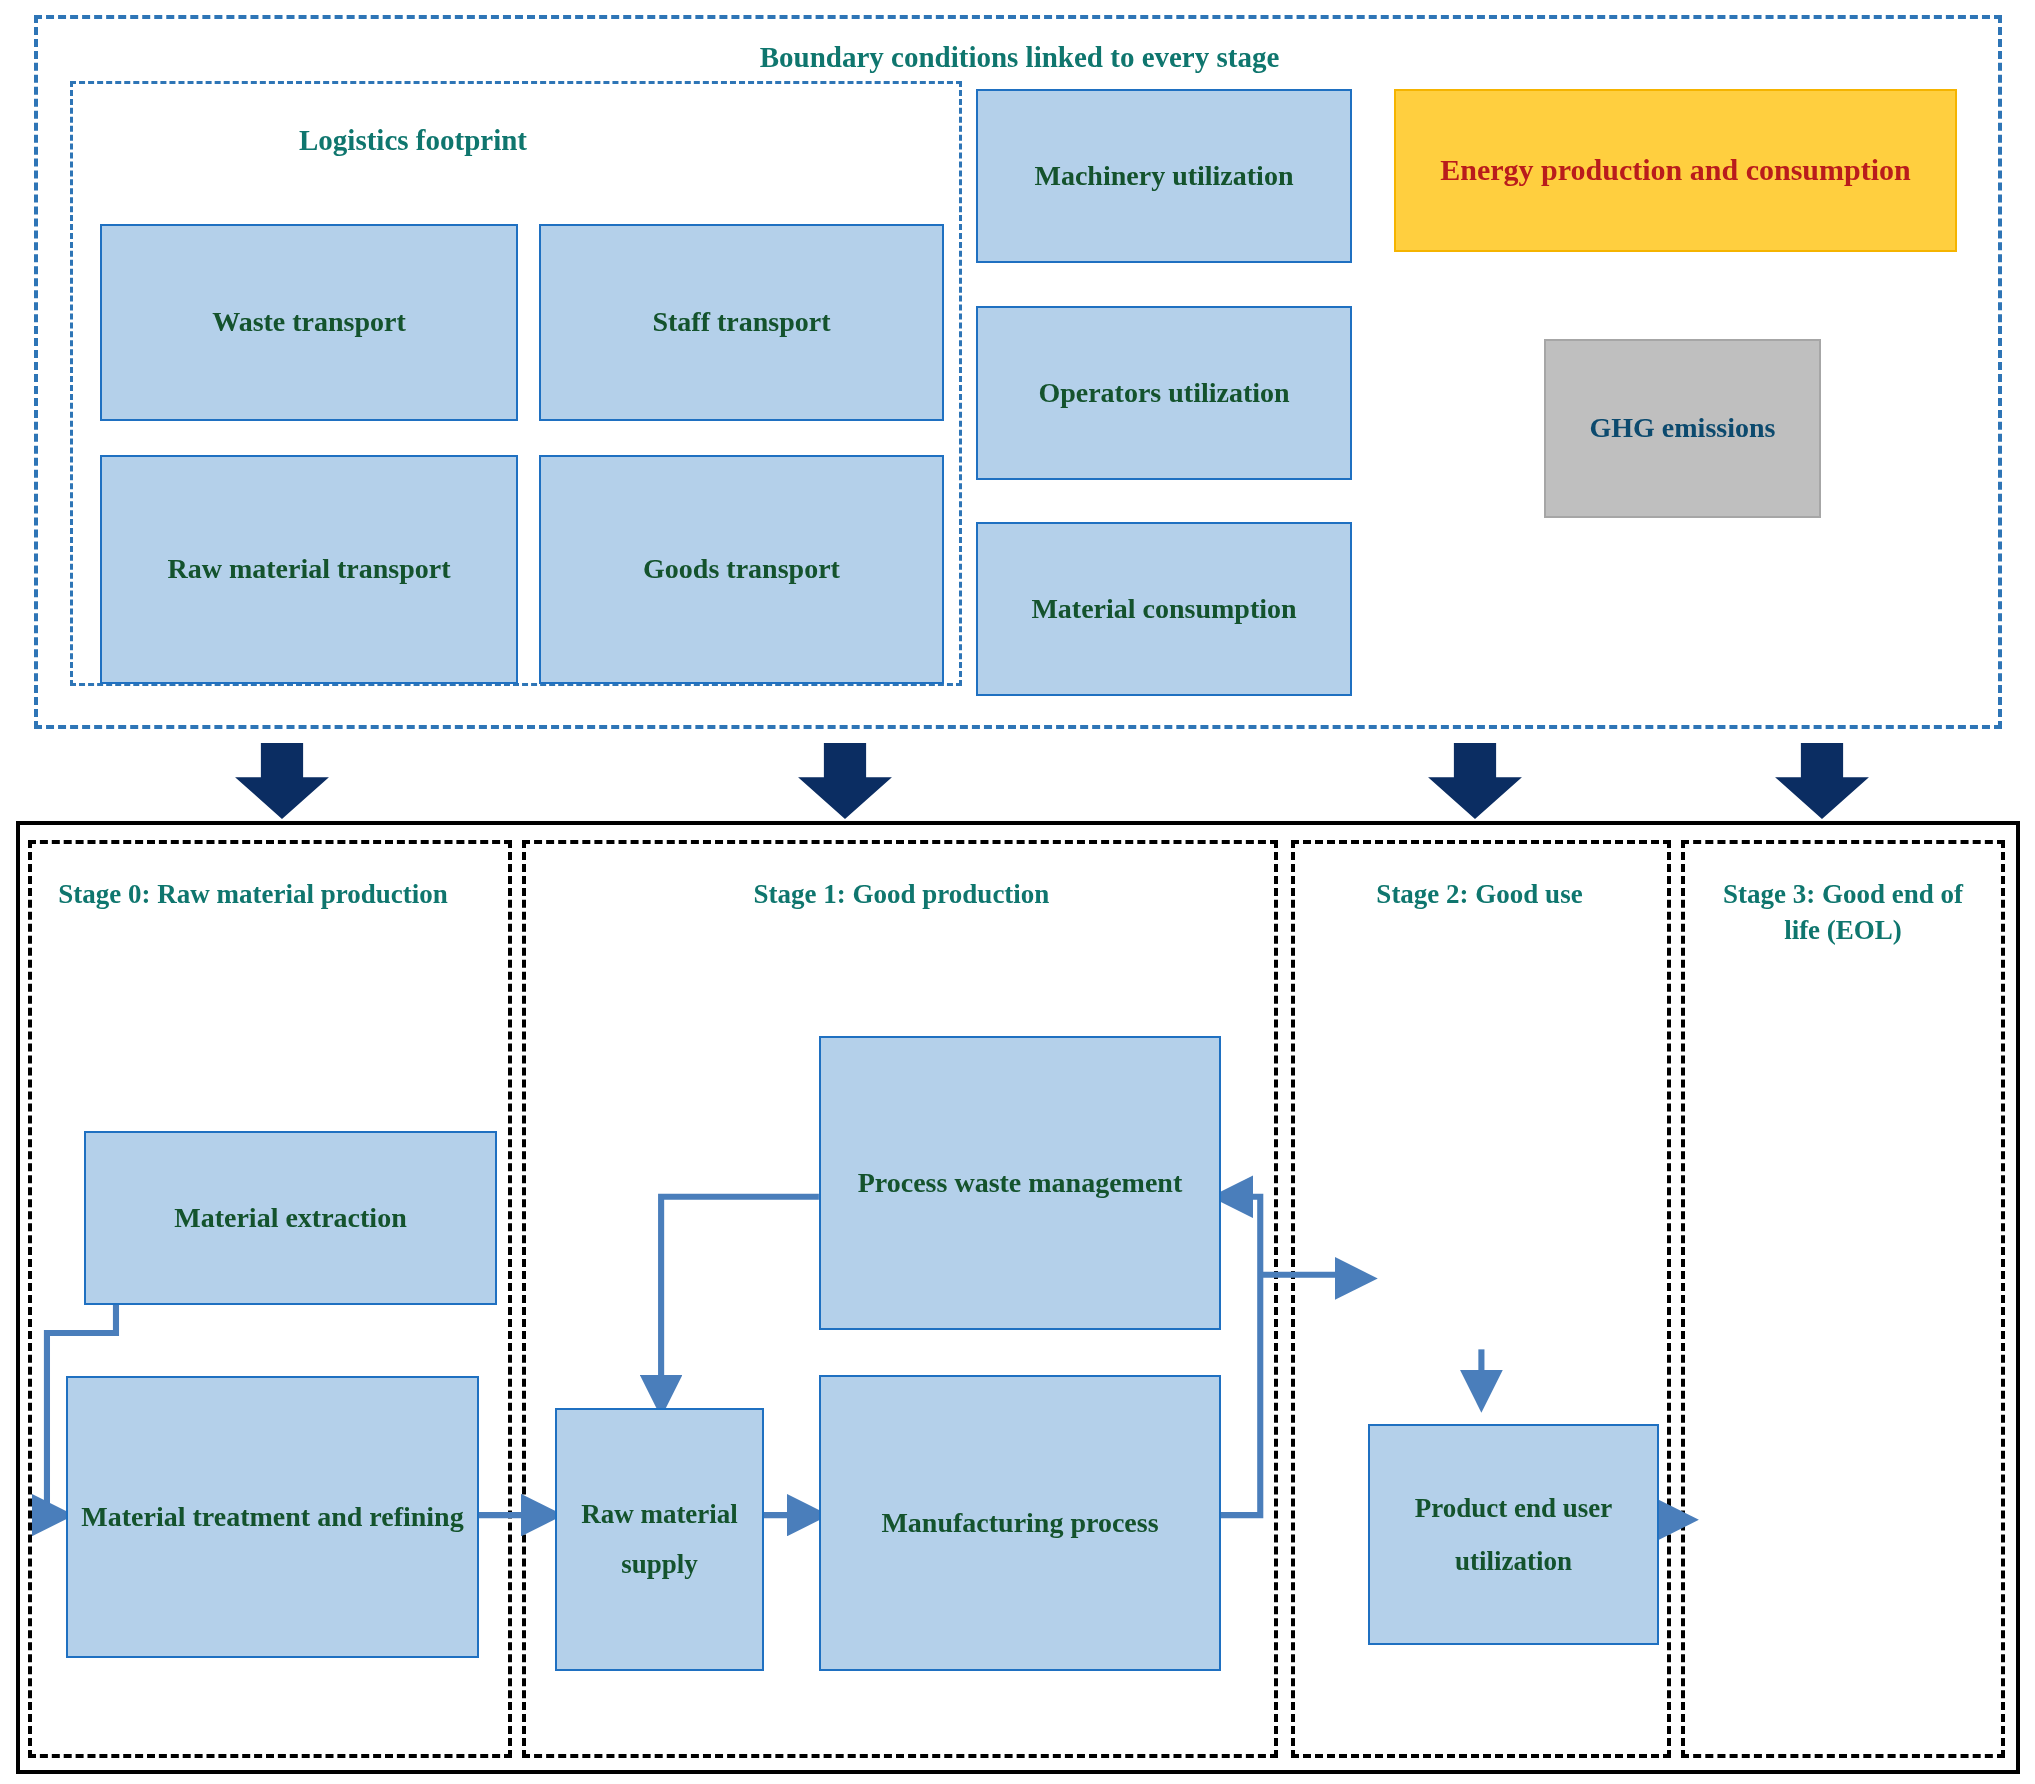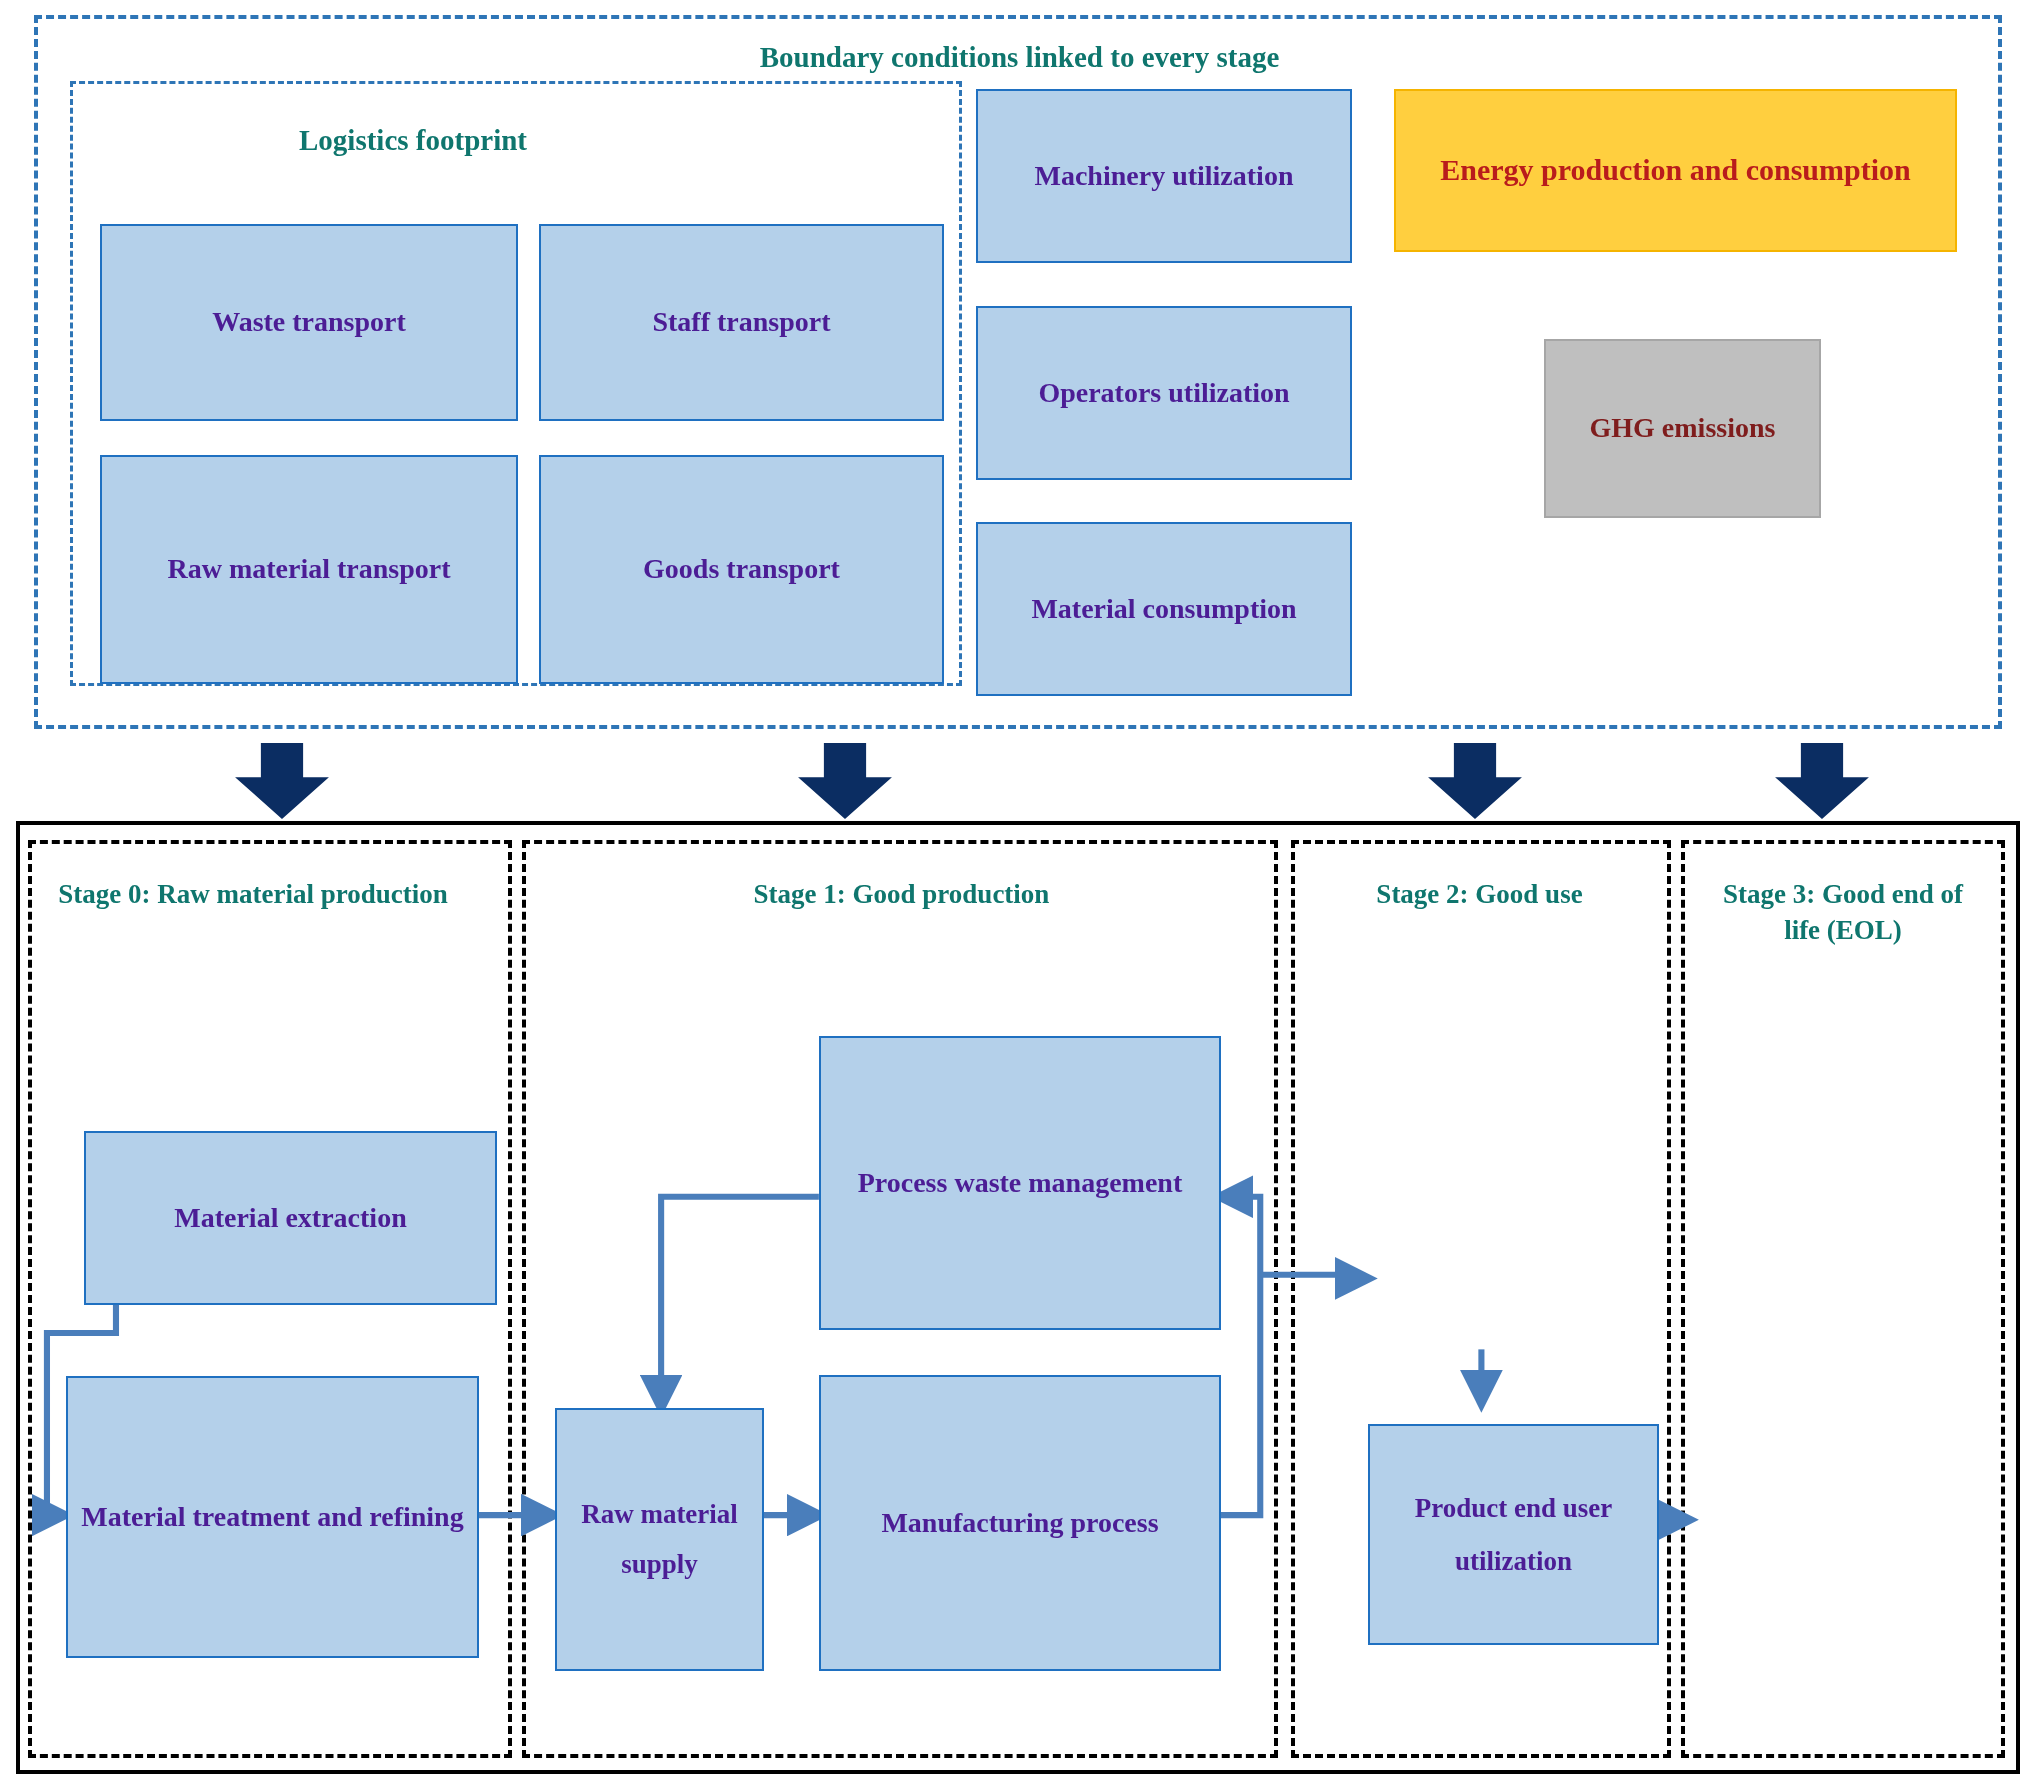"Machinery utilization" .pbox { color: #4c1d95 -> #14532d }
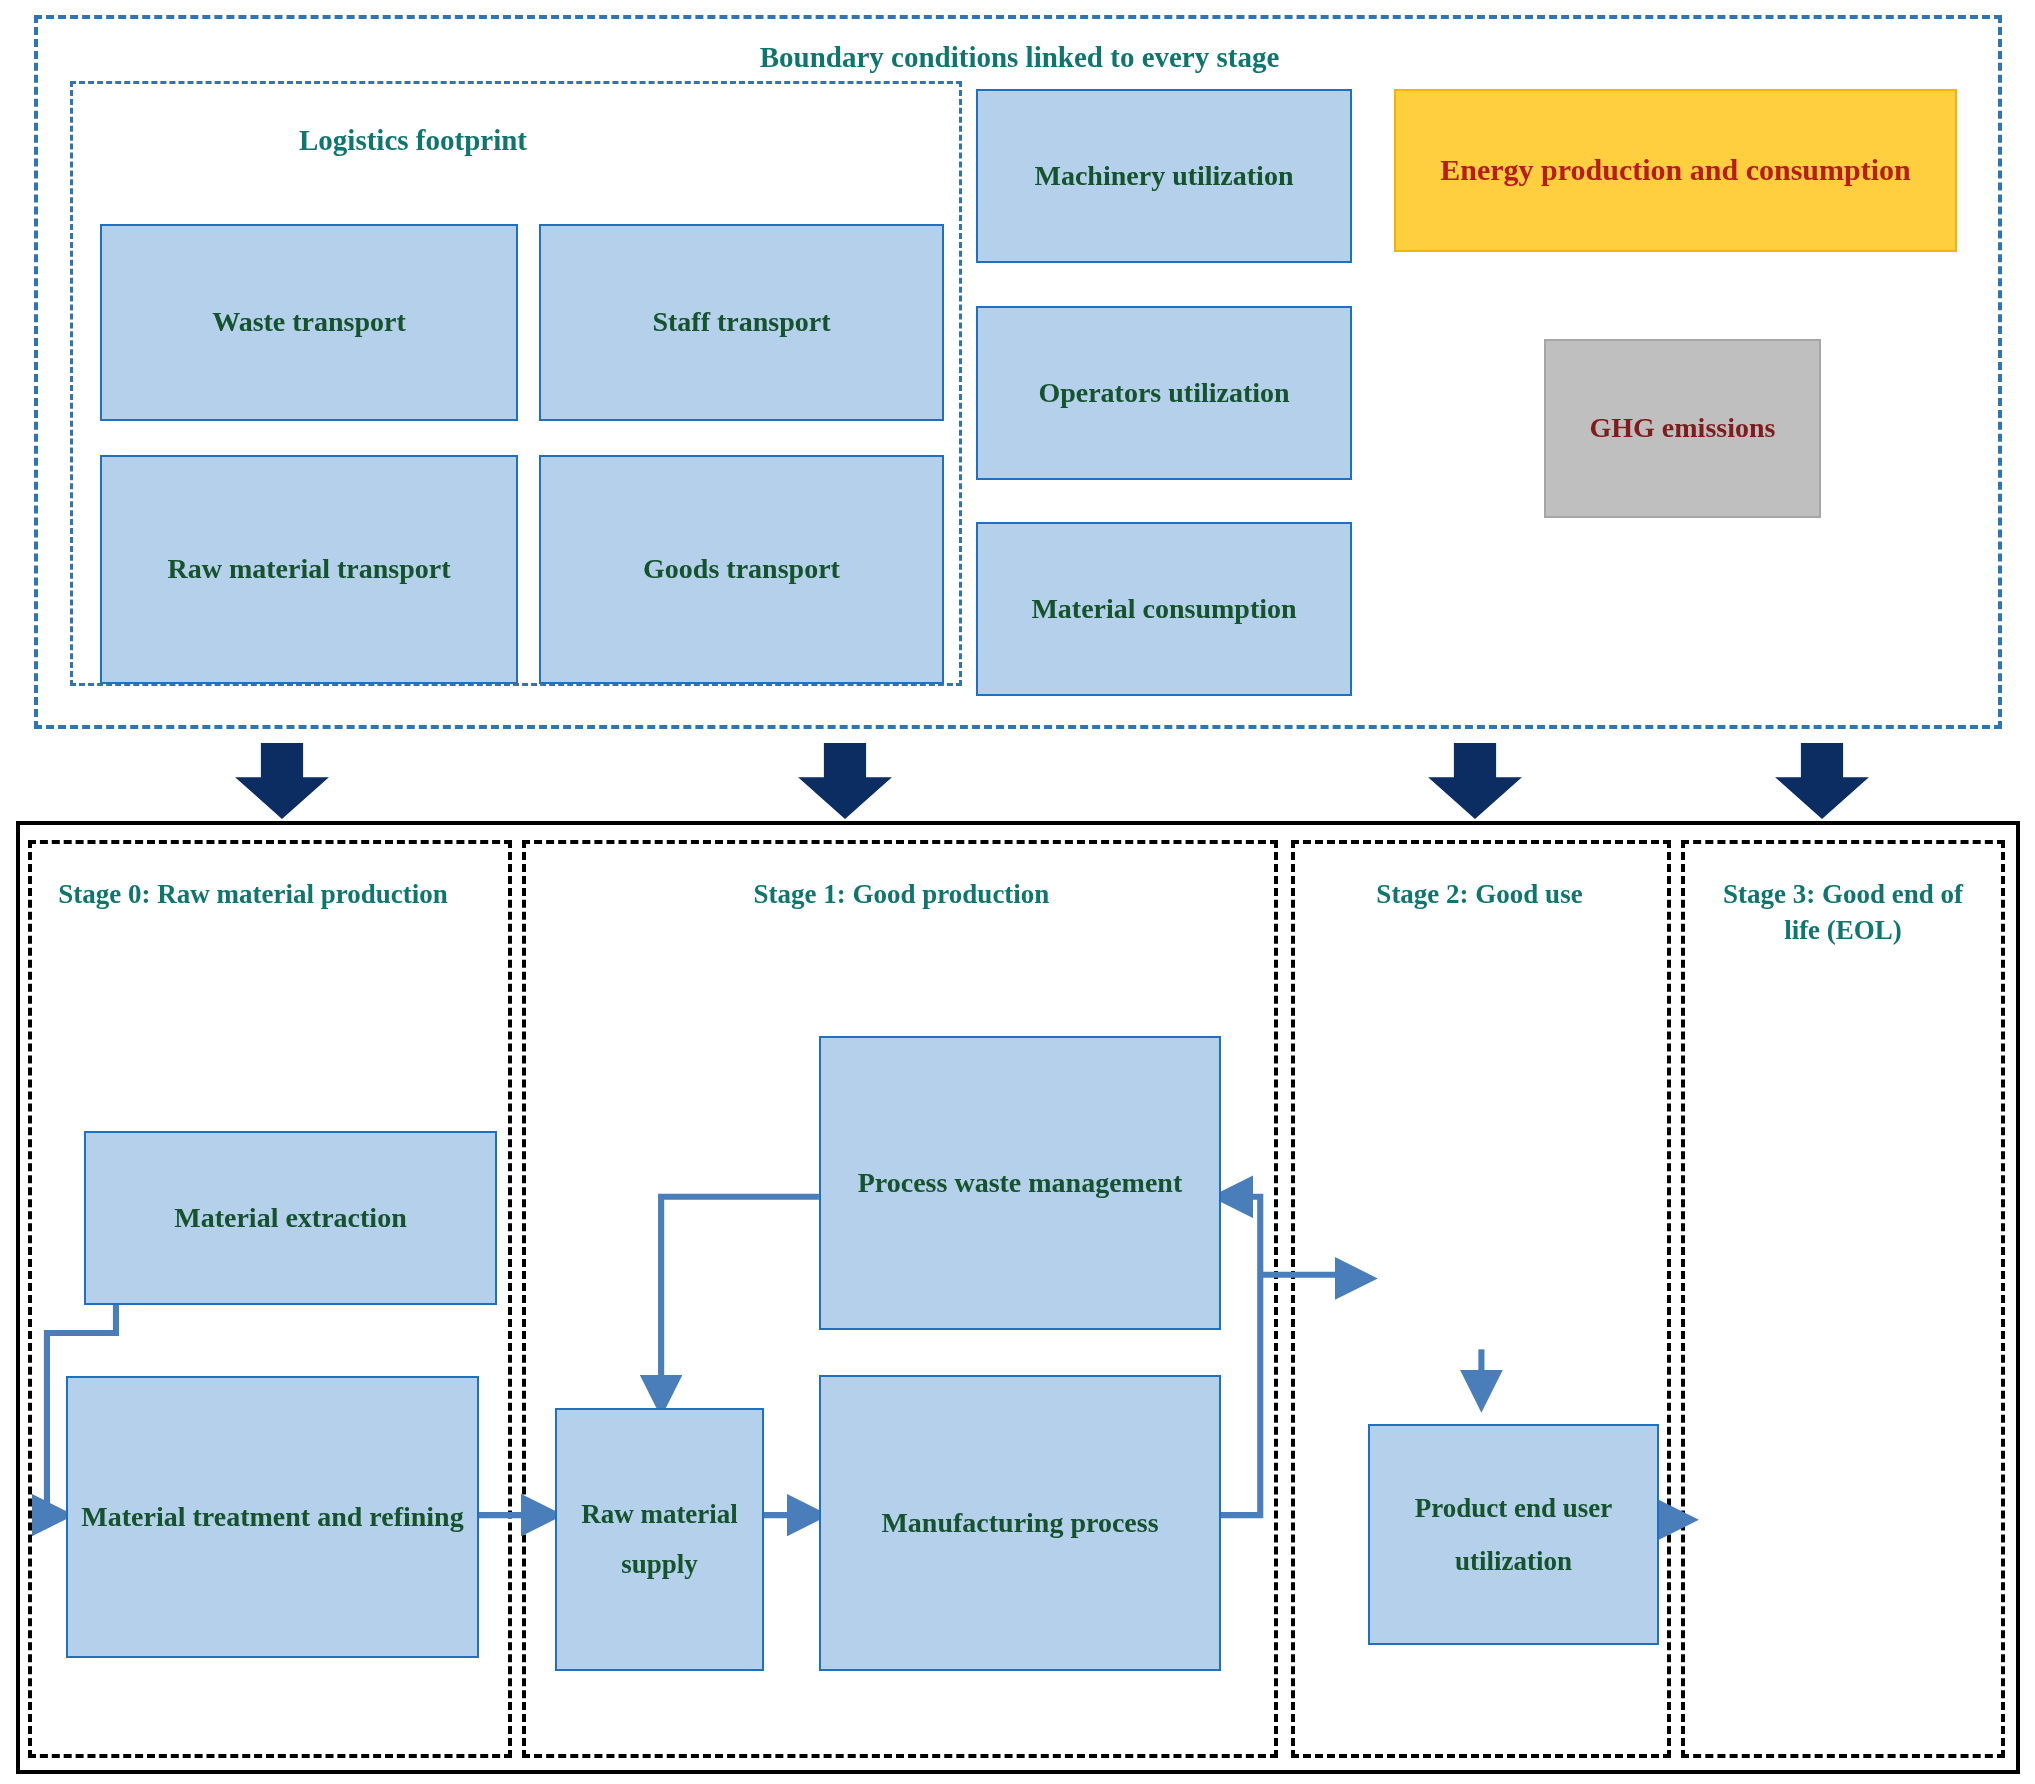"GHG emissions" .gbox { color: #7f1d1d -> #0c4a6e }
